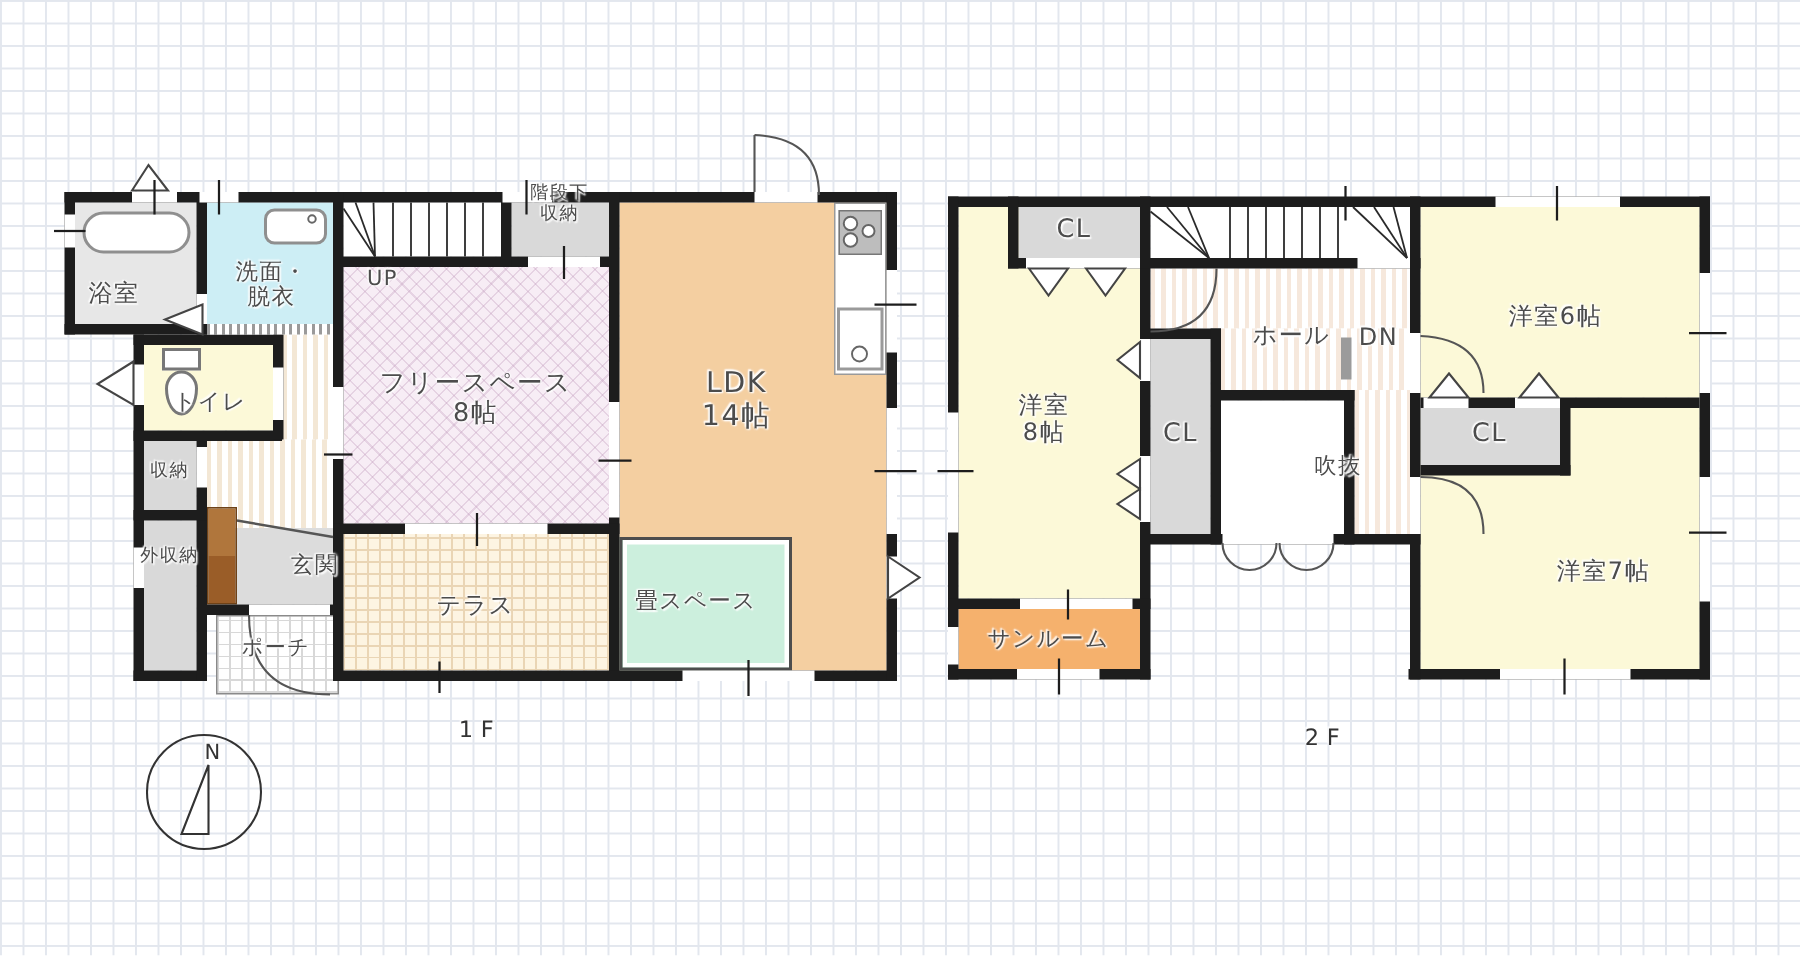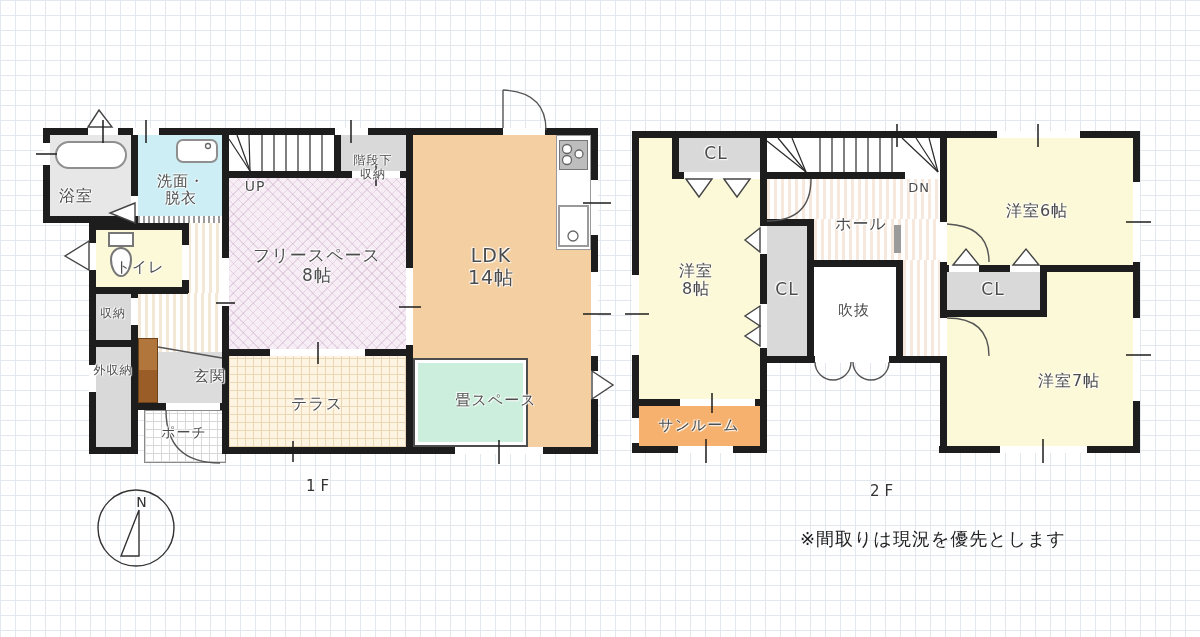"階段下" div.lbl { top: 168px -> 136px }
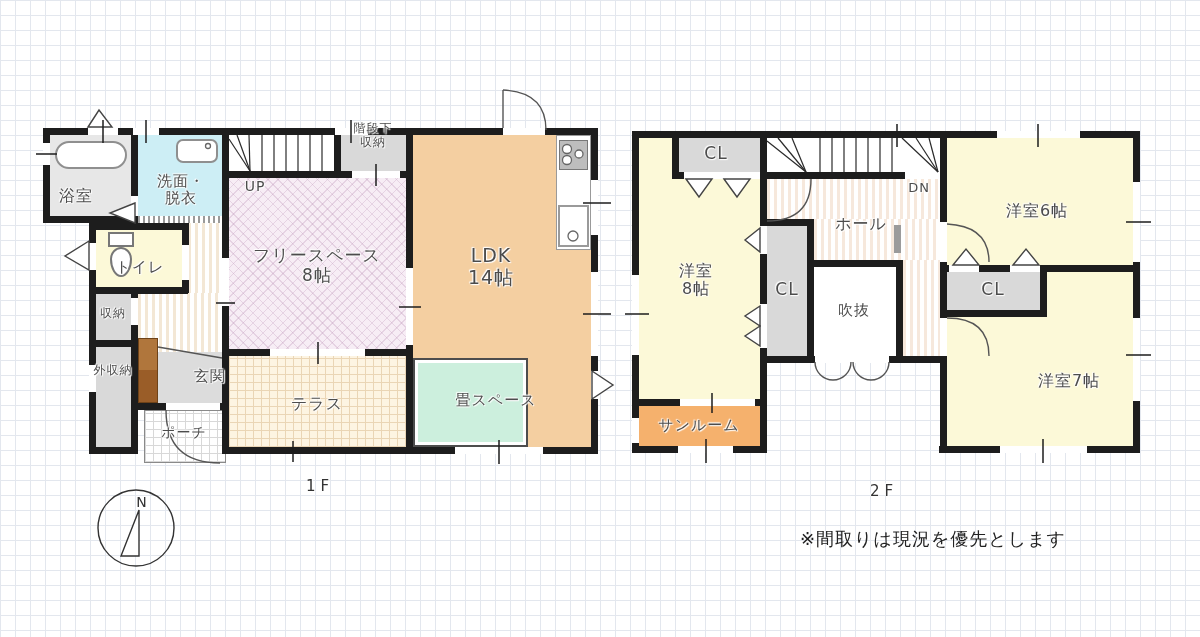"DN" .f13 { font-size: 13px -> 16px; margin-top: none -> 37px }
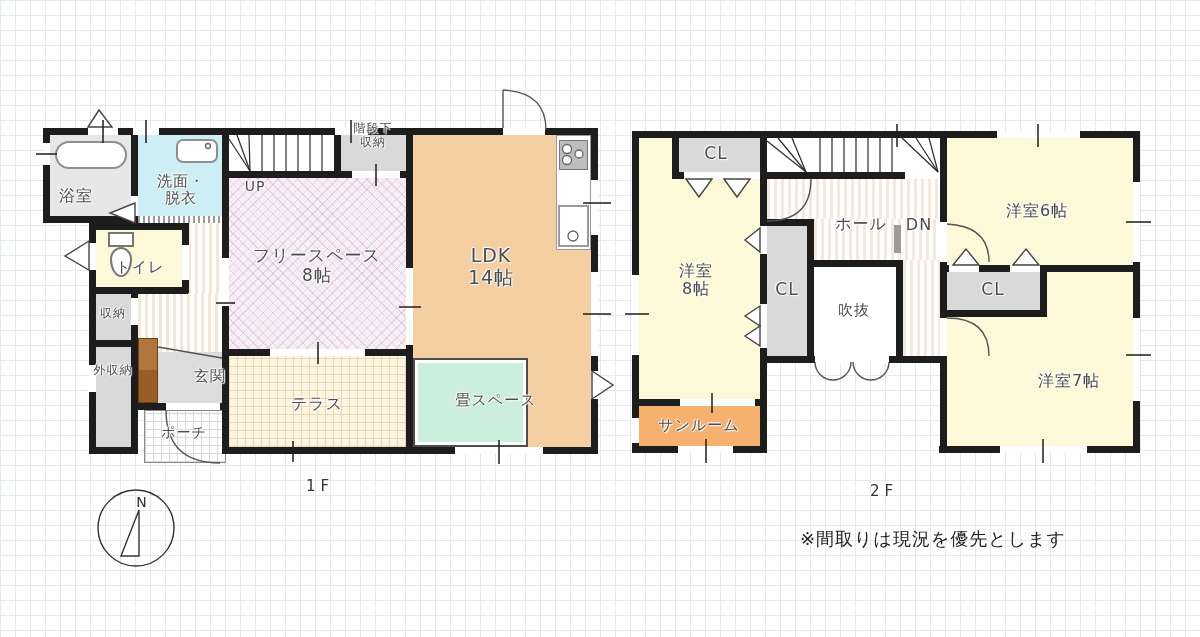"吹抜" div.lbl { left: 854px -> 892px }
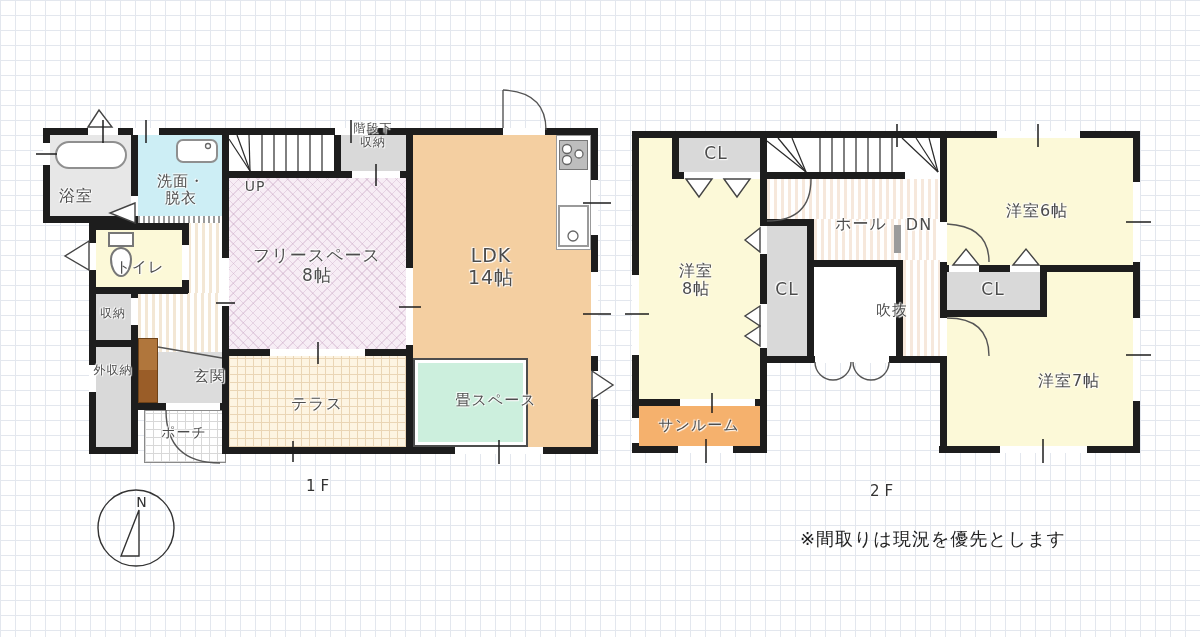"畳スペース" div.lbl { left: 496px -> 464px }
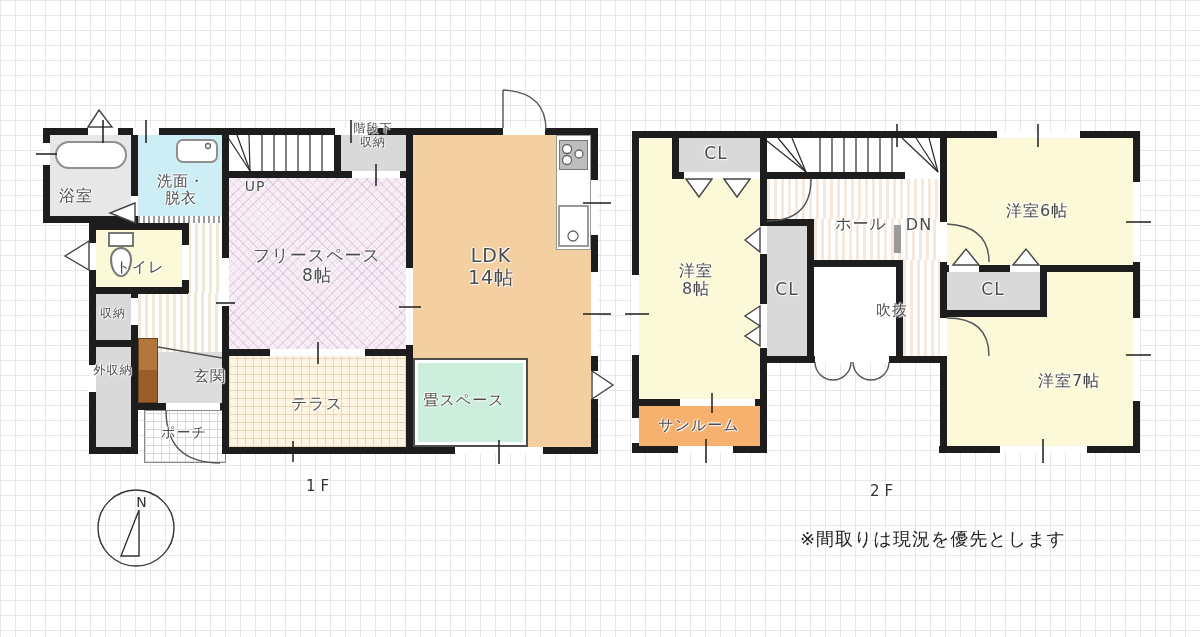"※間取りは現況を優先とします" div.note { html: <div>※間取りは現況を優先とします</div> -> none }
